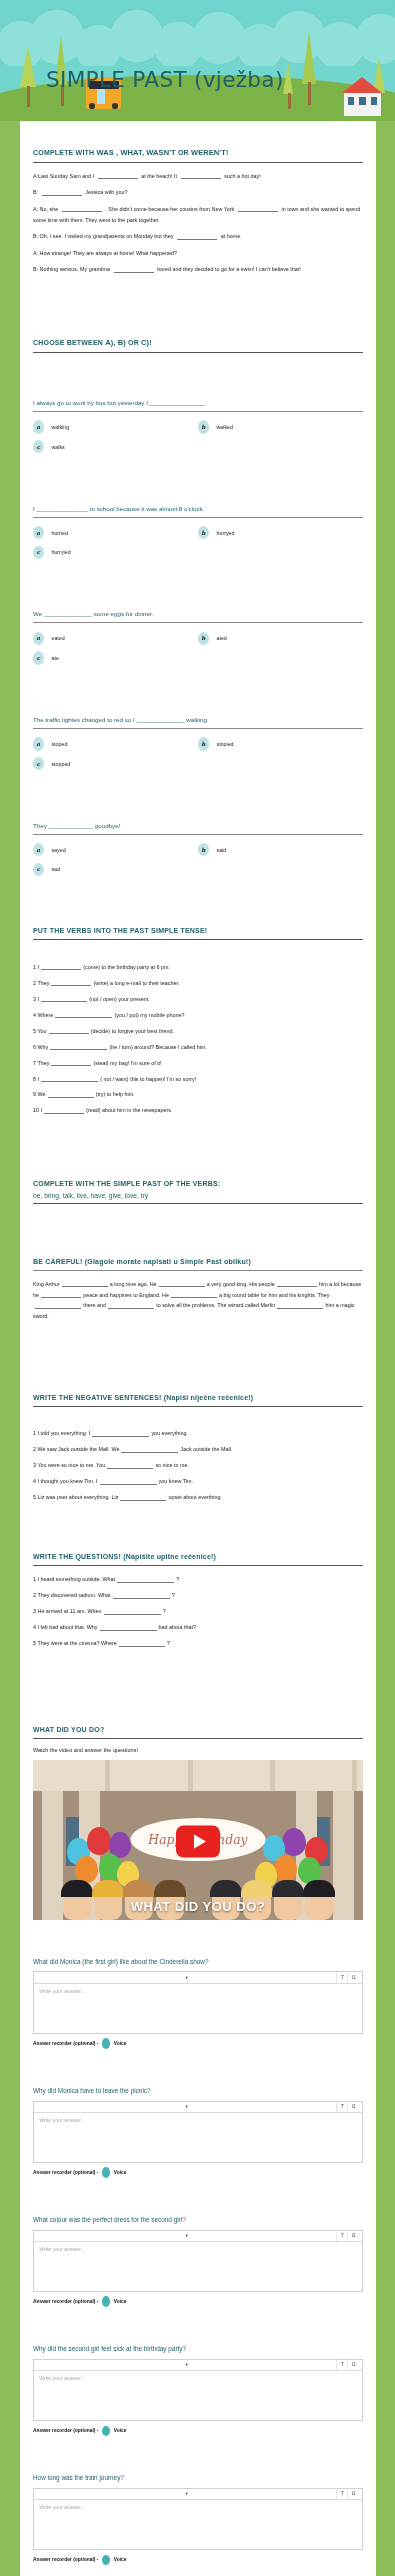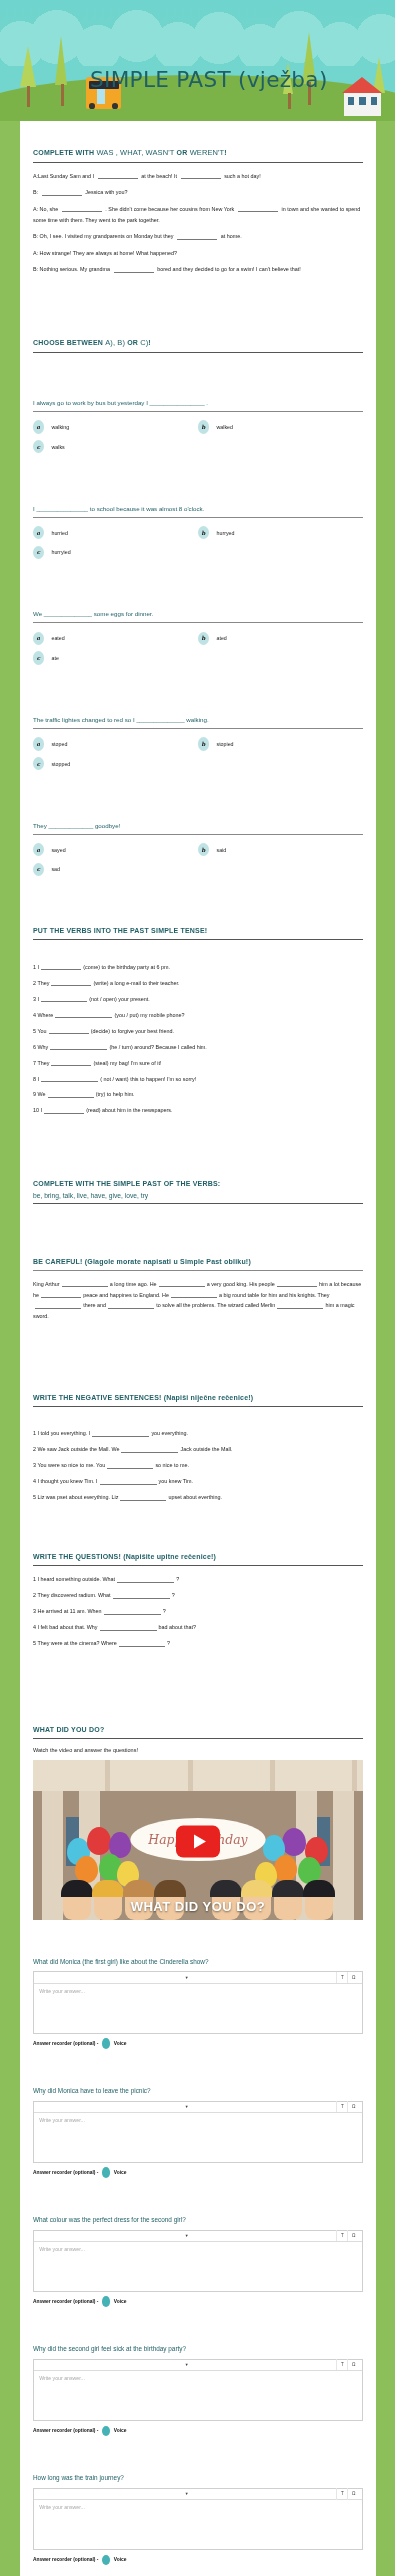"SIMPLE PAST (vježba)" .hero-title { margin-left: 44px -> none }
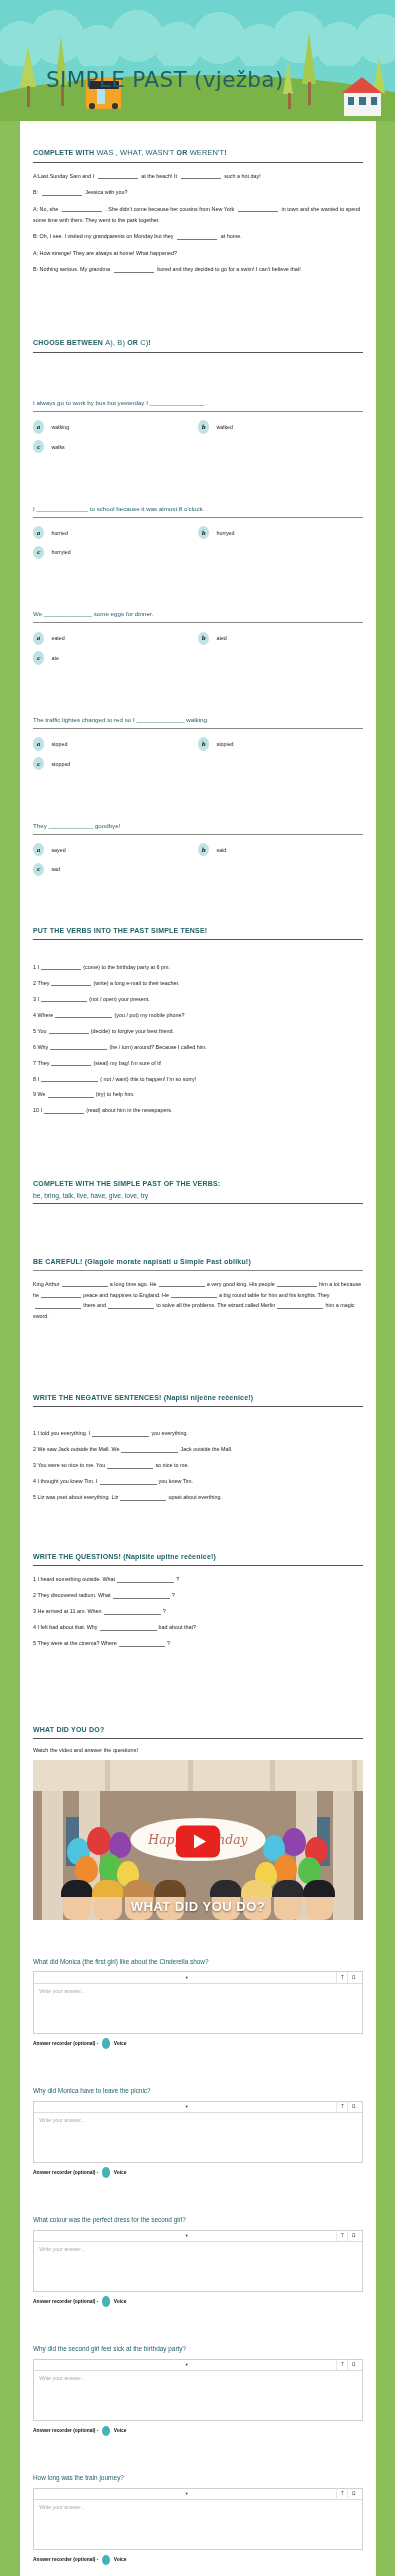"WAS ," .sec-title .fat { font-weight: 400 -> 700 }
